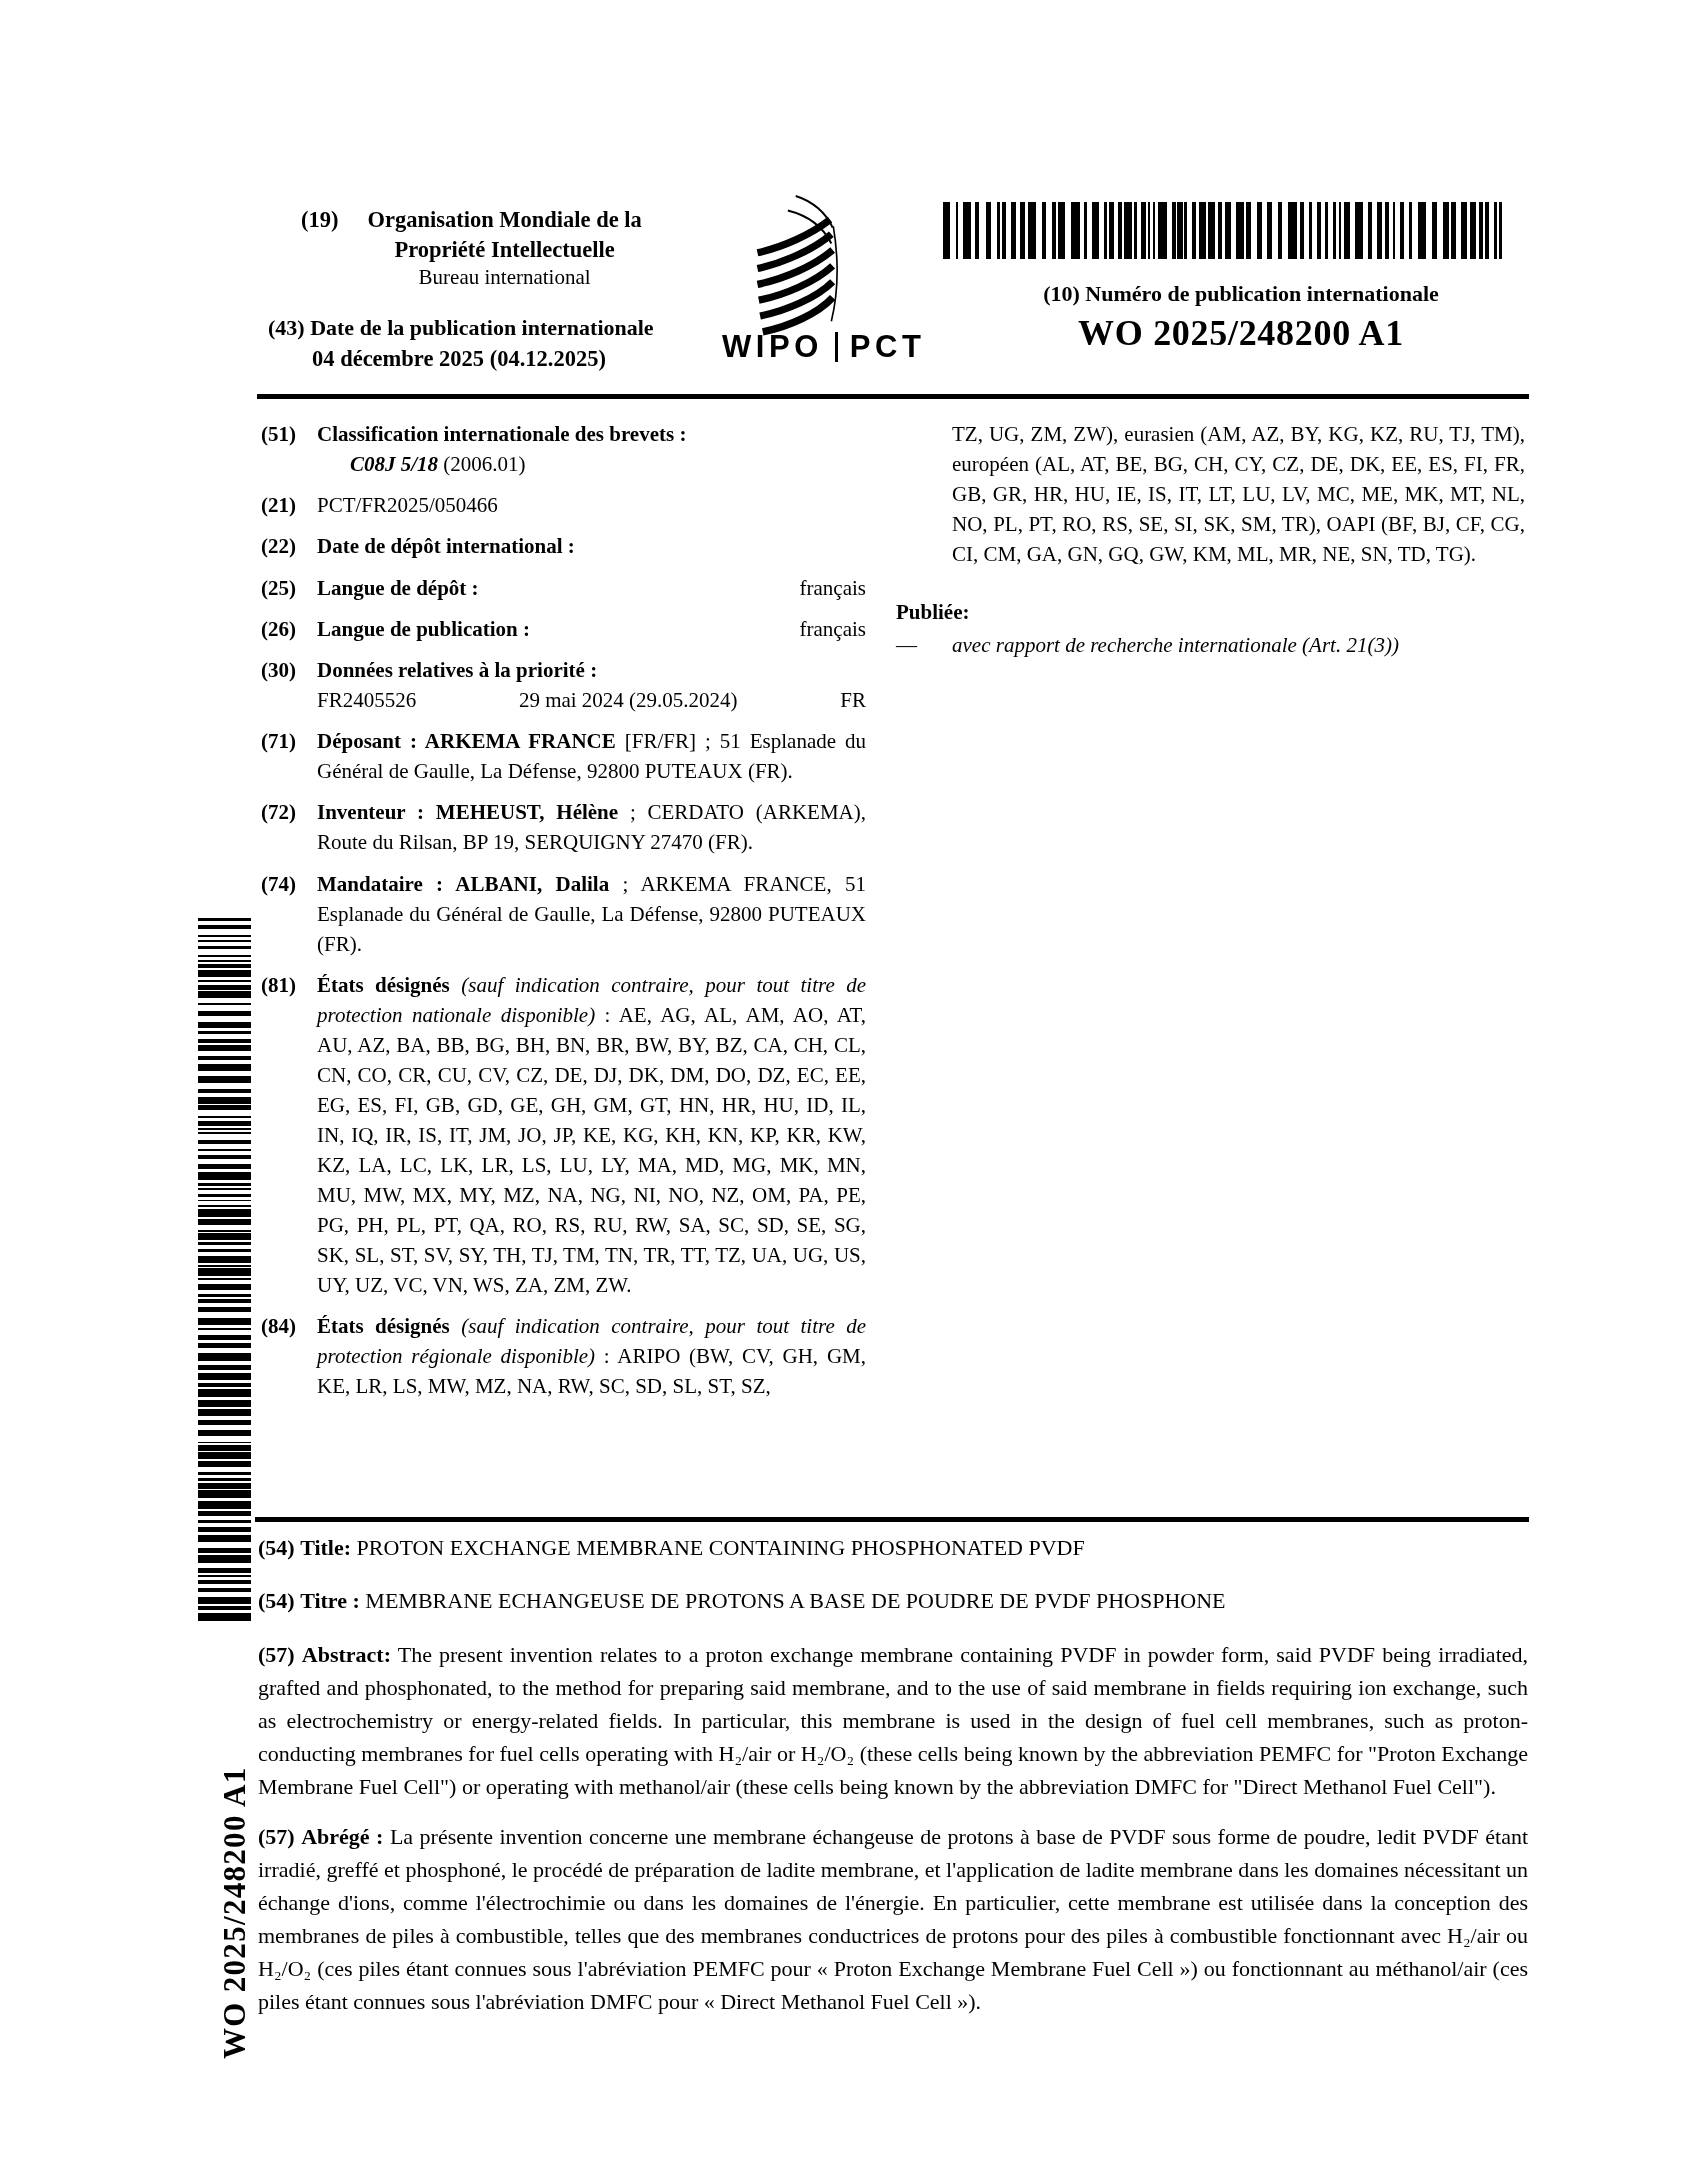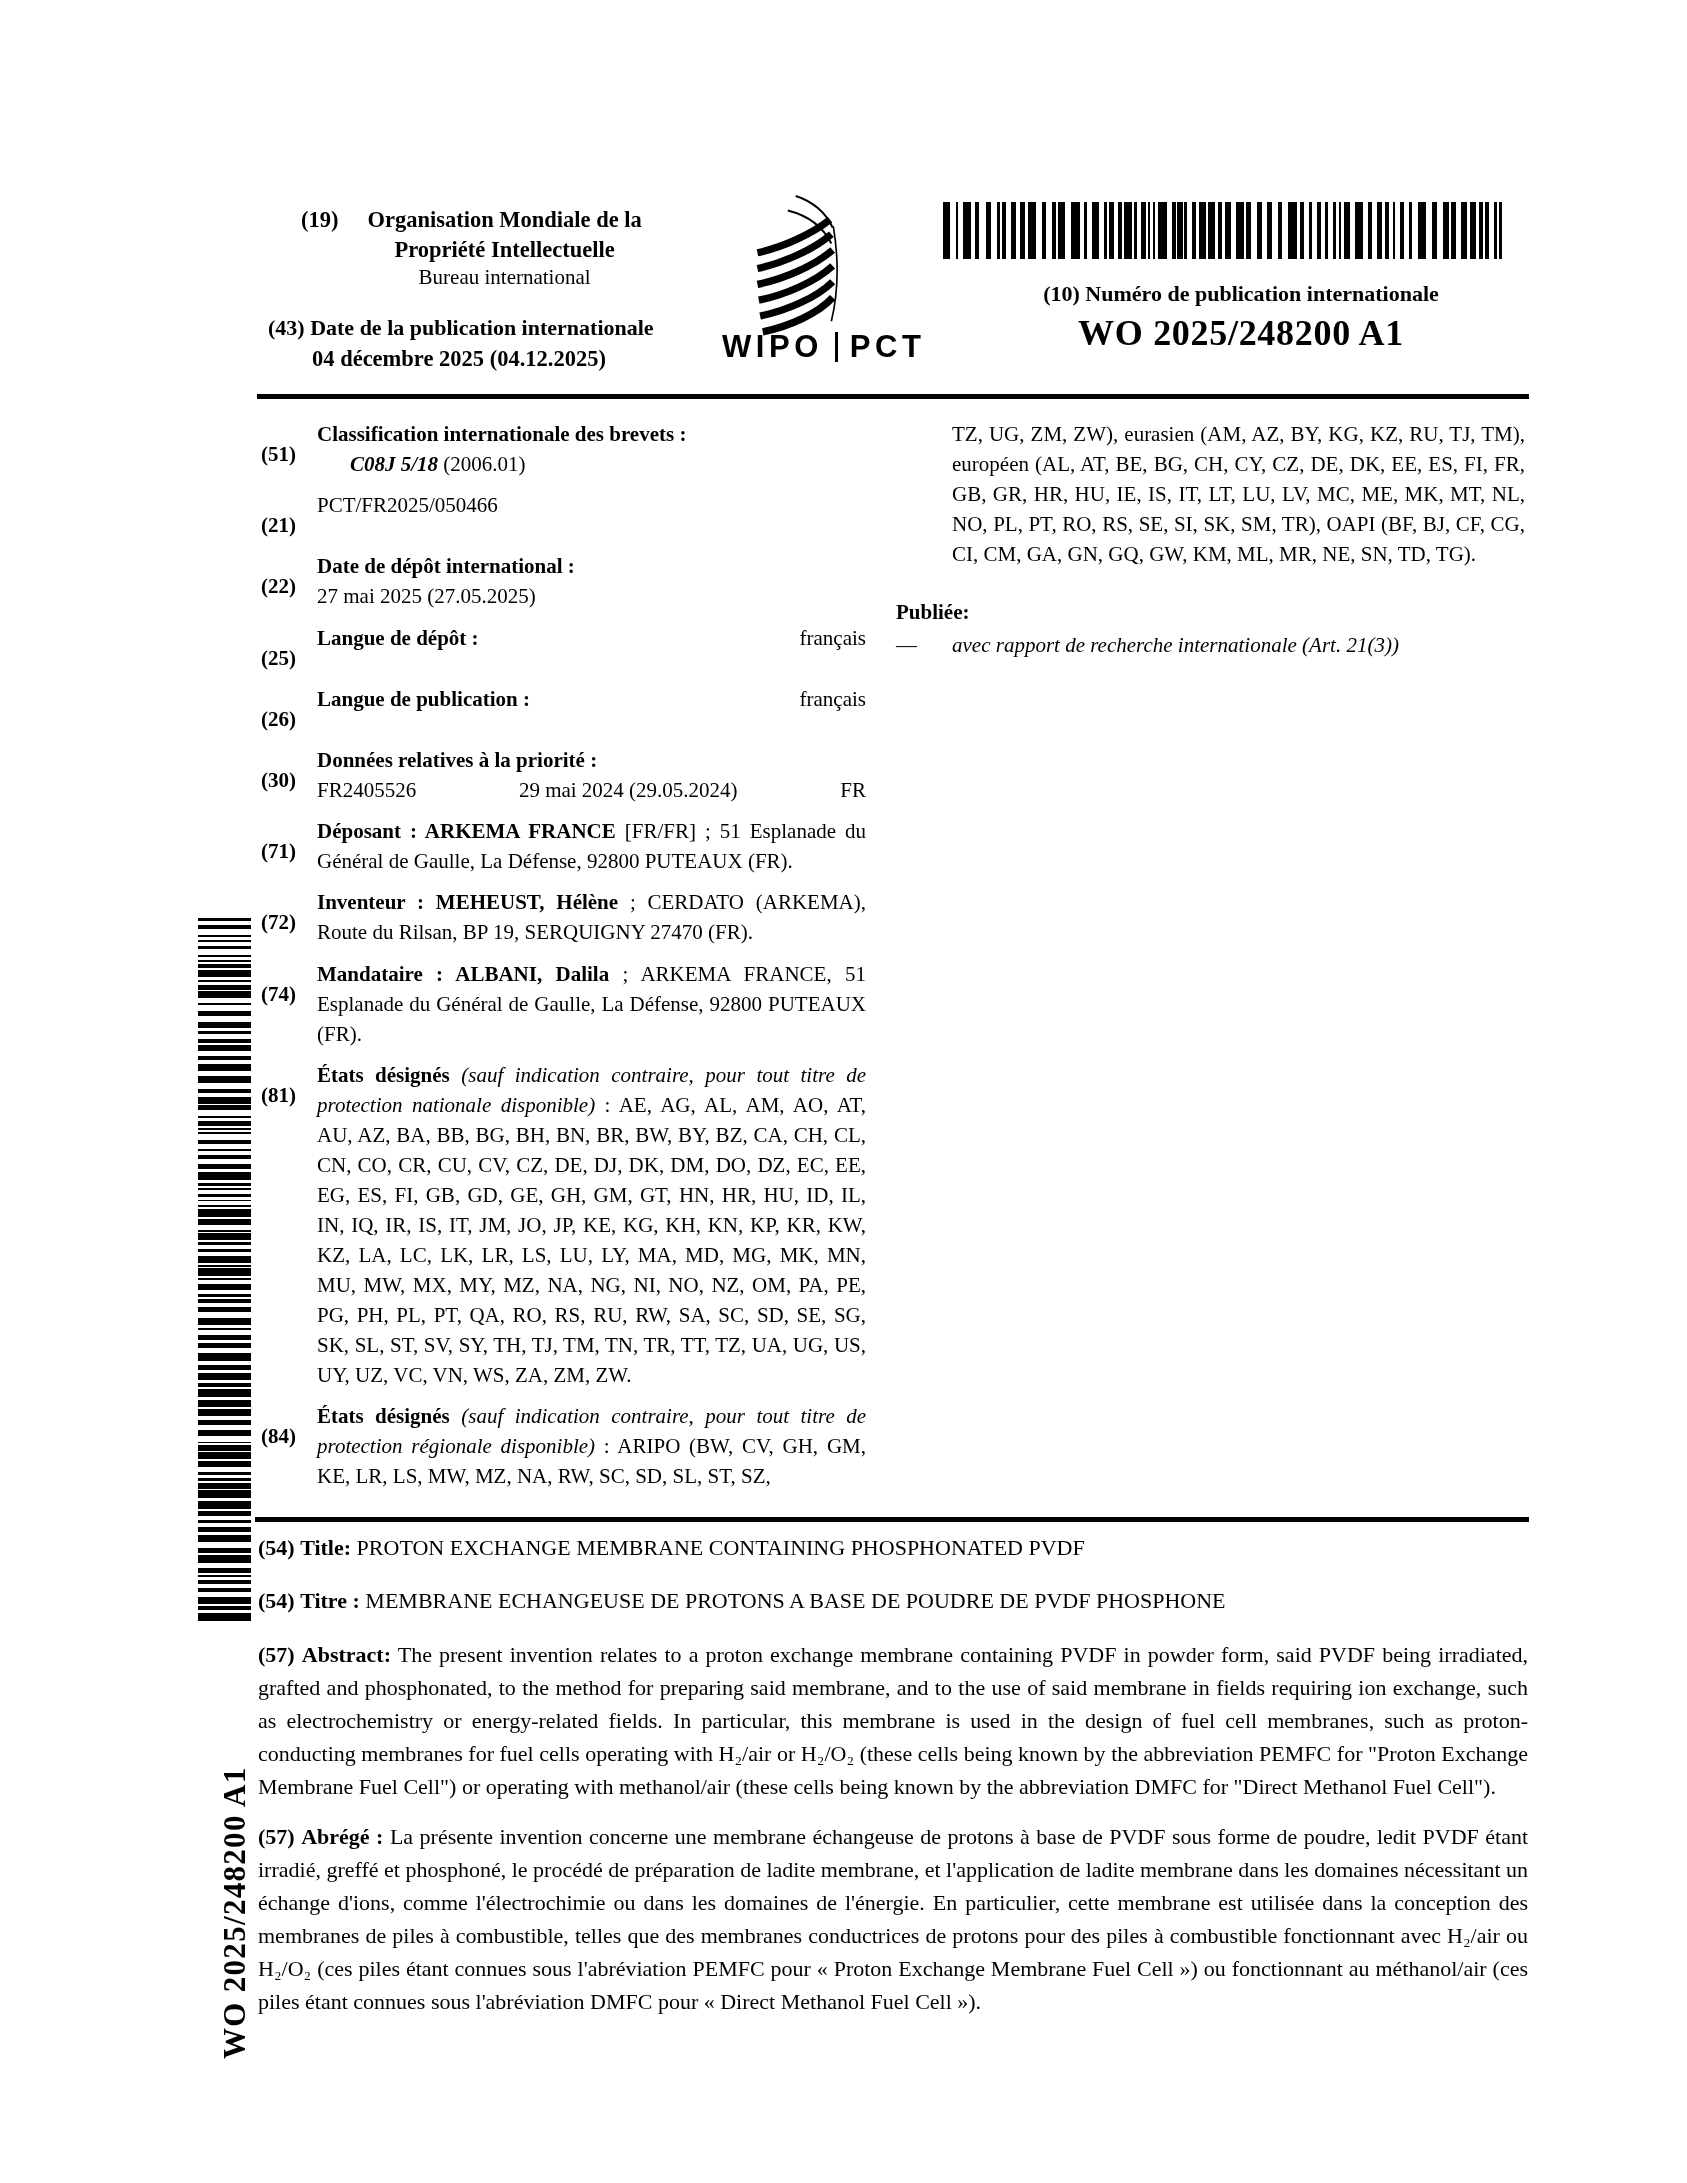"(51)" .fnum { margin-top: 20px -> none }
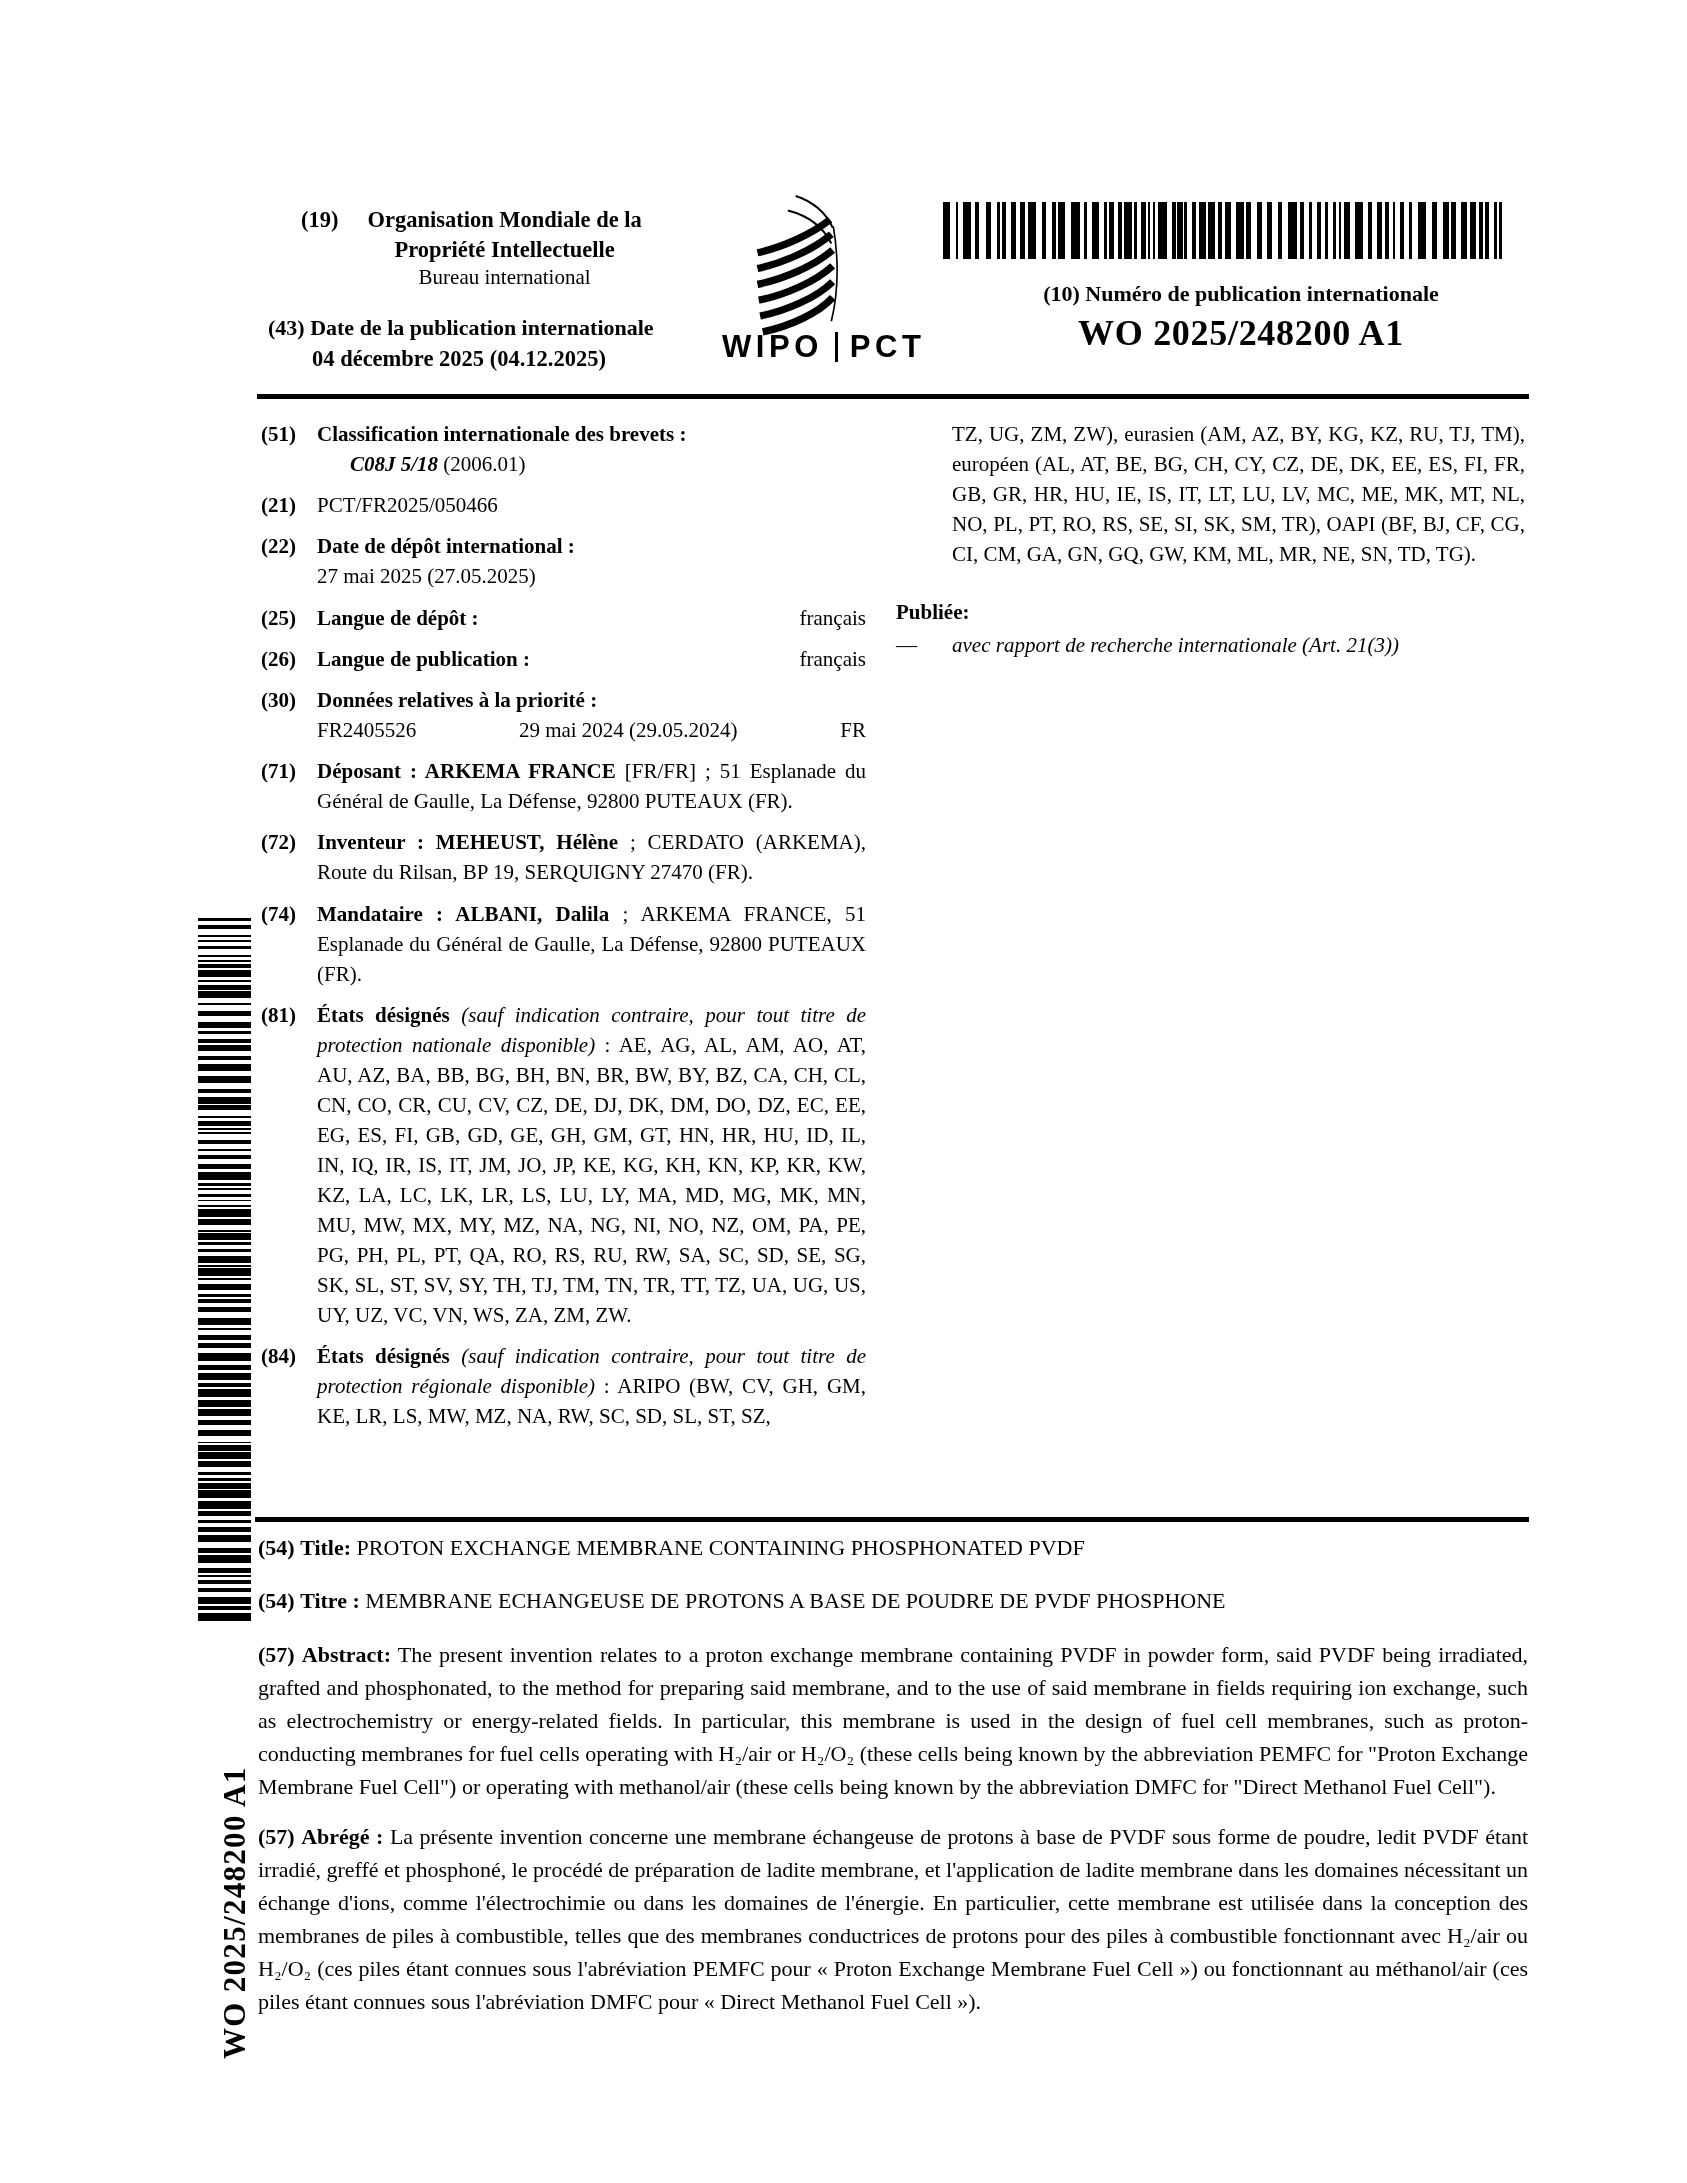"27 mai 2025 (27.05.2025)" div.right { html: <div>27 mai 2025 (27.05.2025)</div> -> none }
